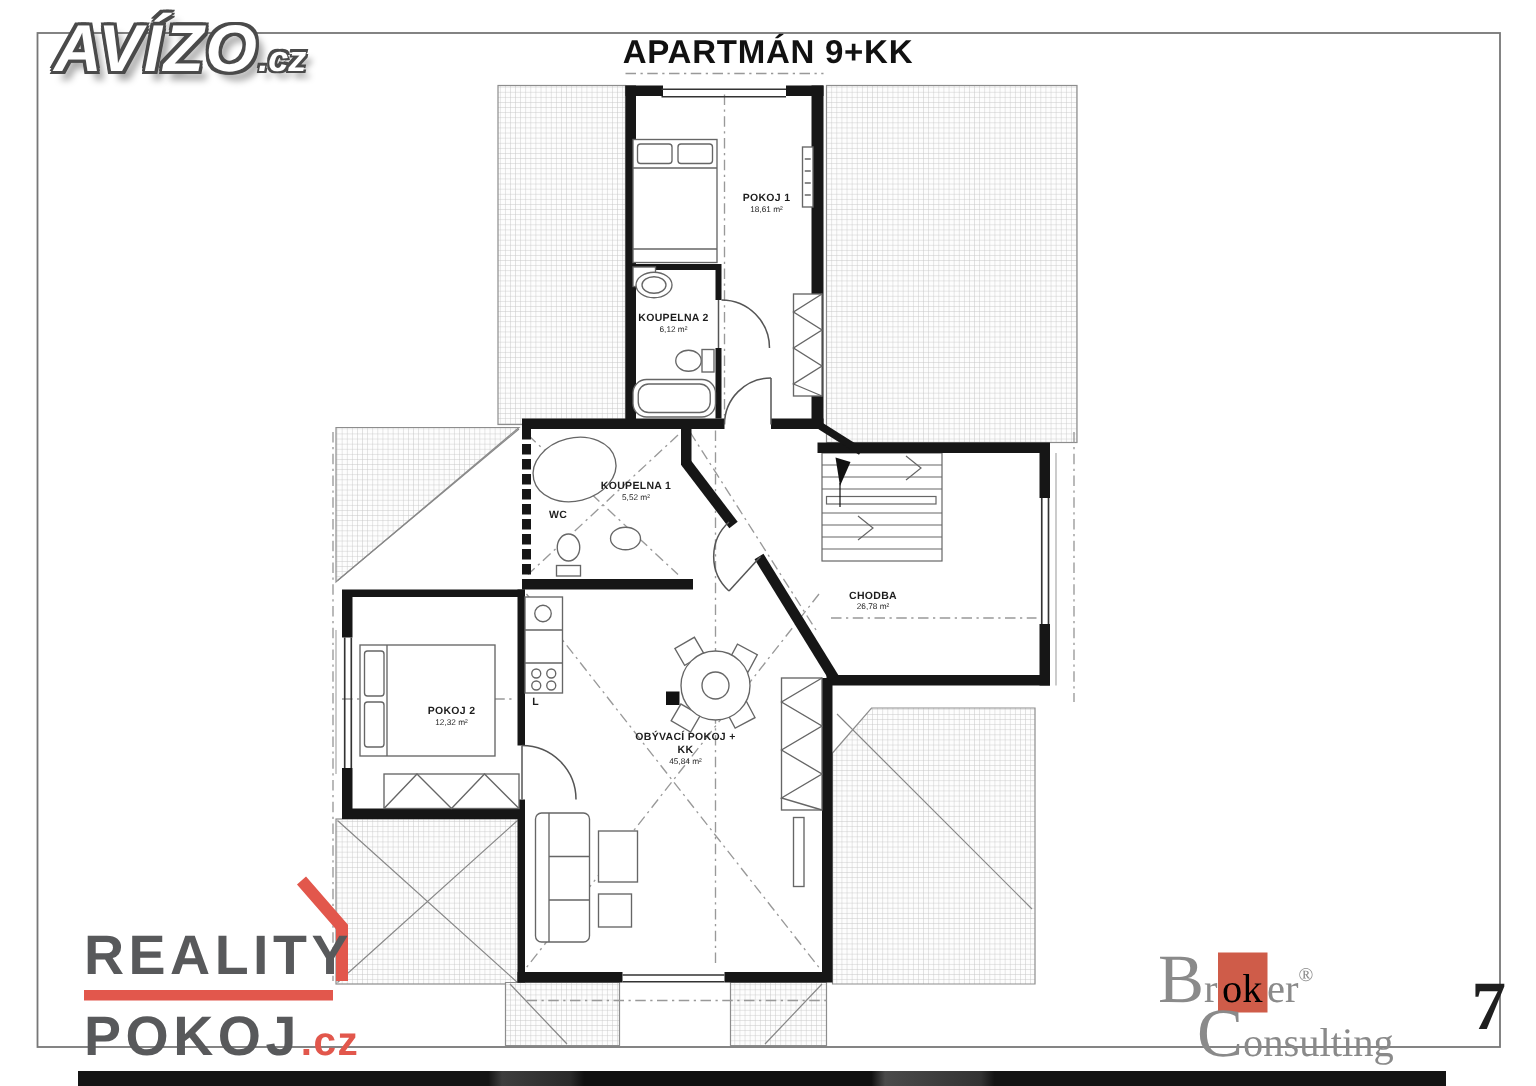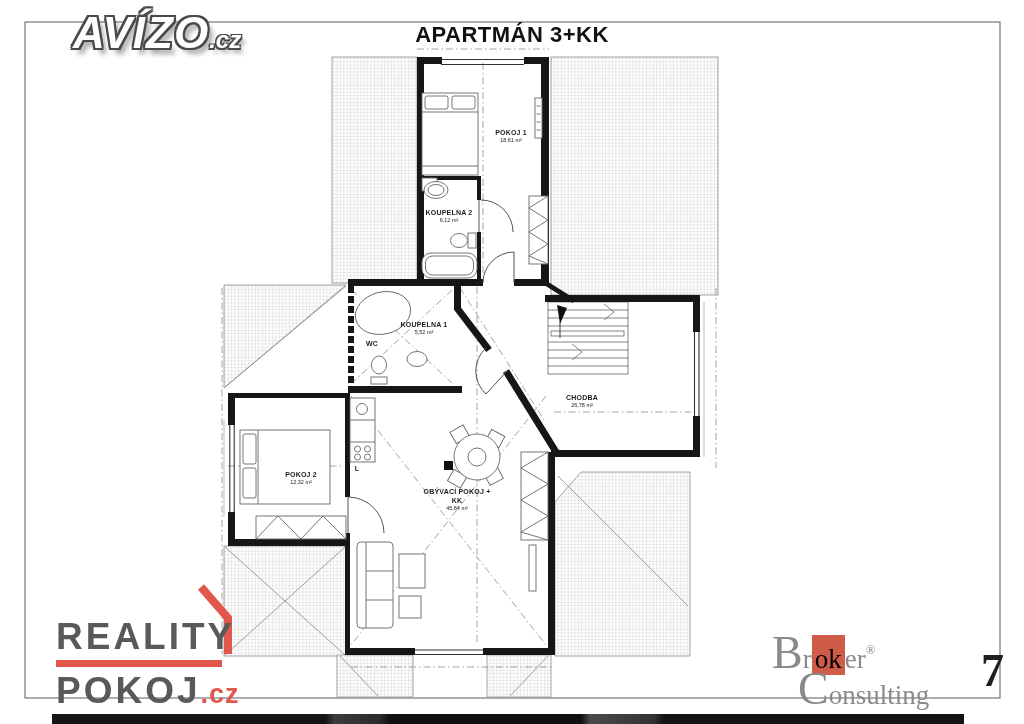"AVÍZO" .avizo-main { margin-left: 37px -> none }
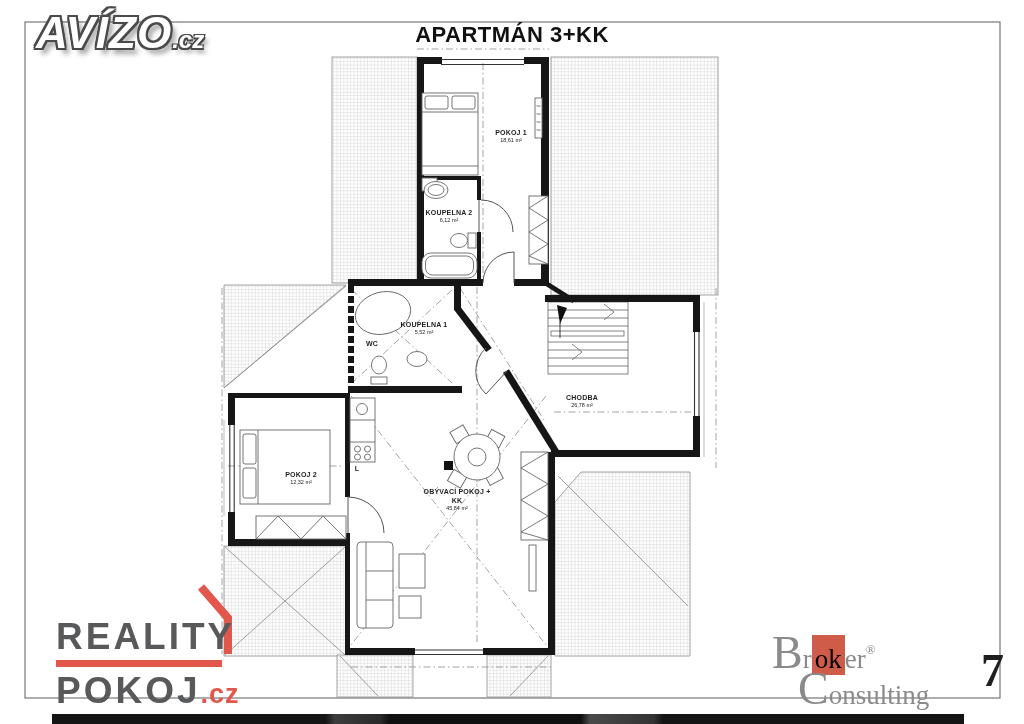"APARTMÁN 3+KK" div.title { text: 3+KK -> 9+KK }
